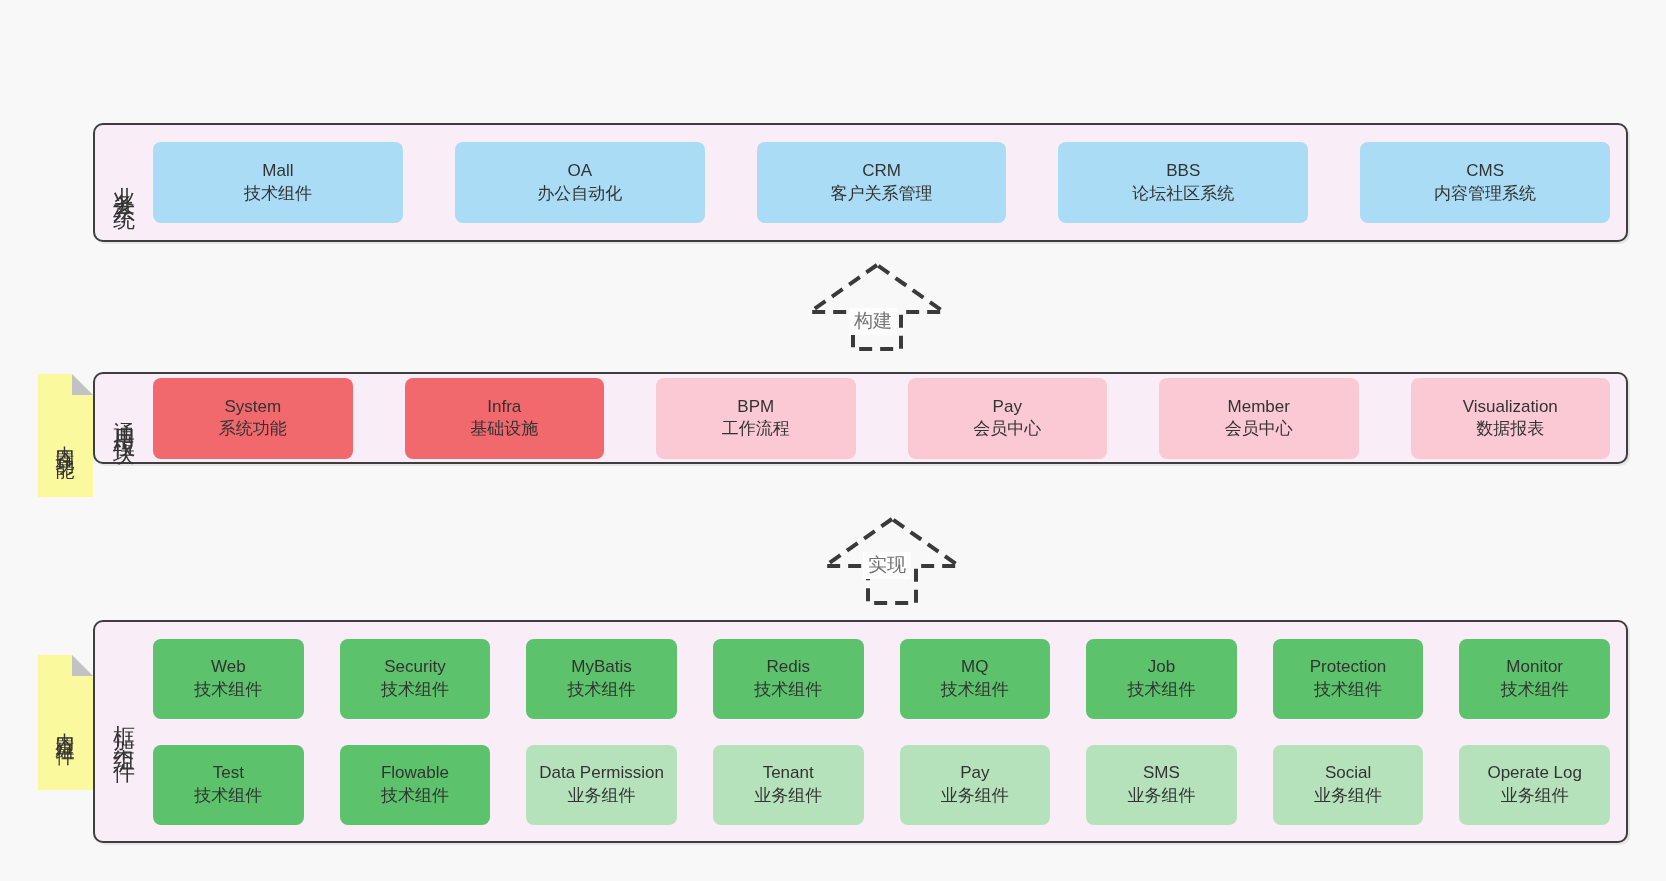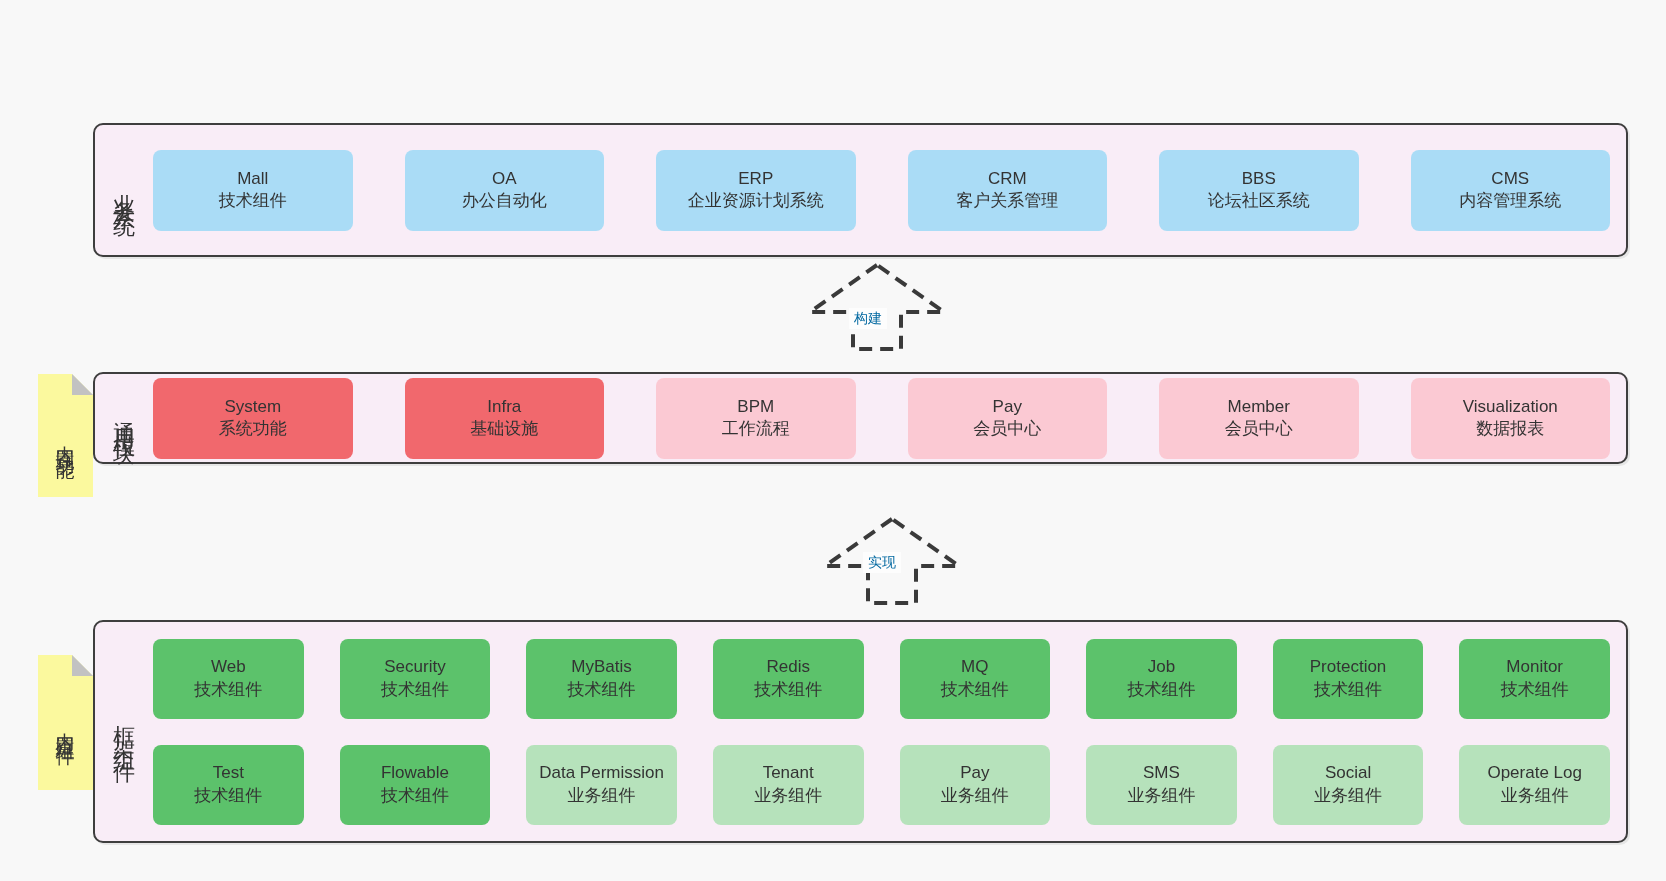"Mall" #layer-1 { height: 134px -> 119px }
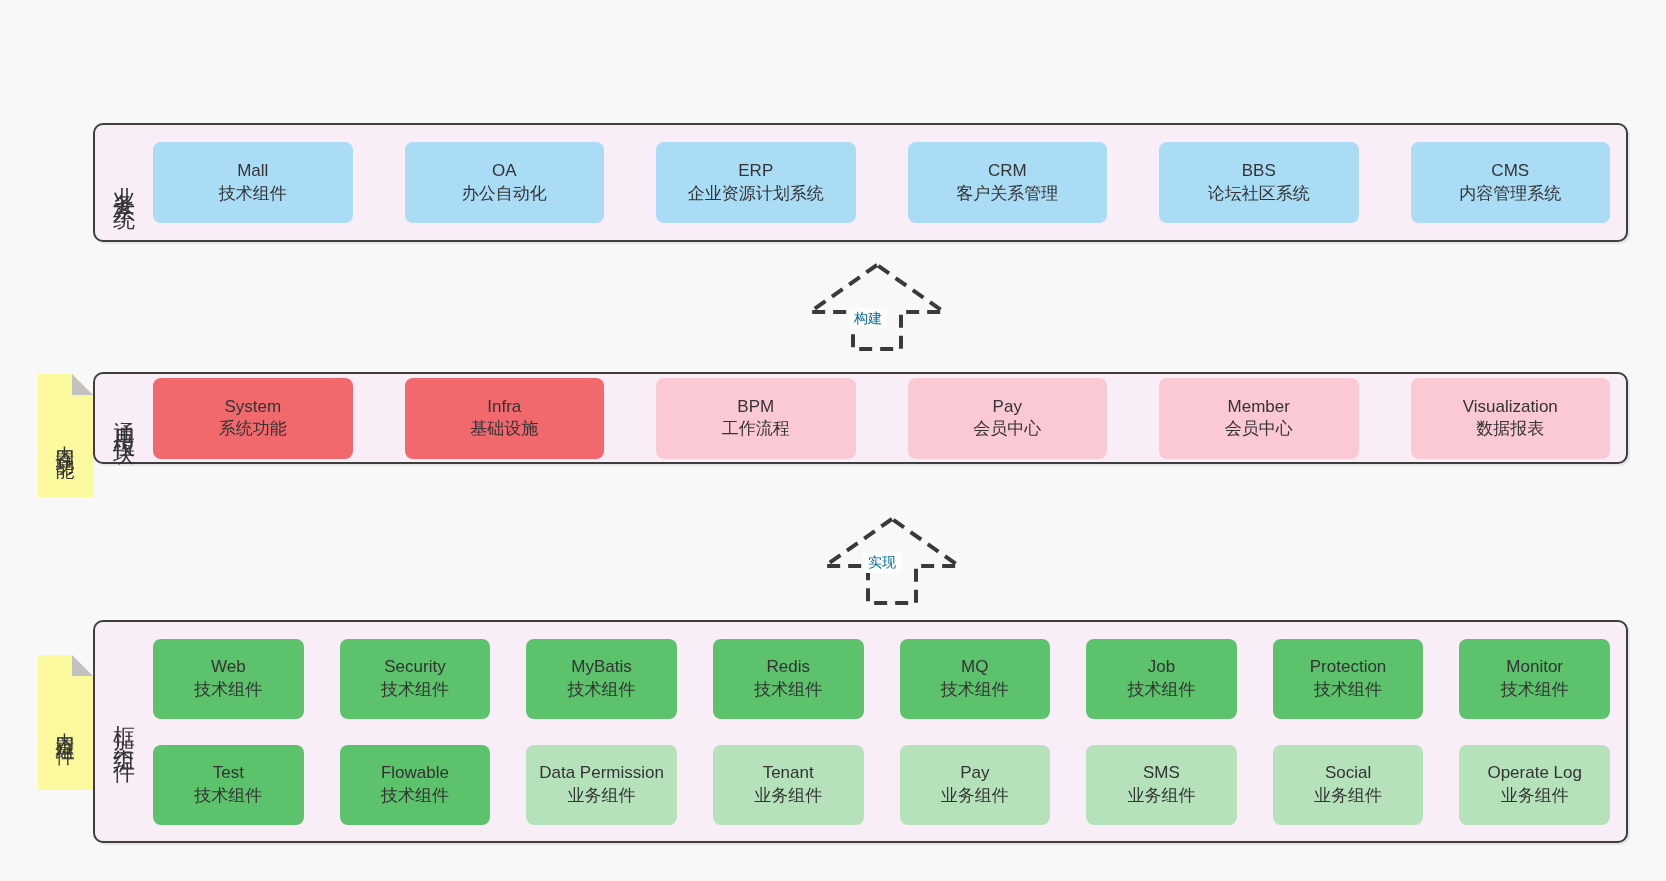"ERP" div.box { html: <div> <div>ERP</div> <div>企业资源计划系统</div> </div> -> none }
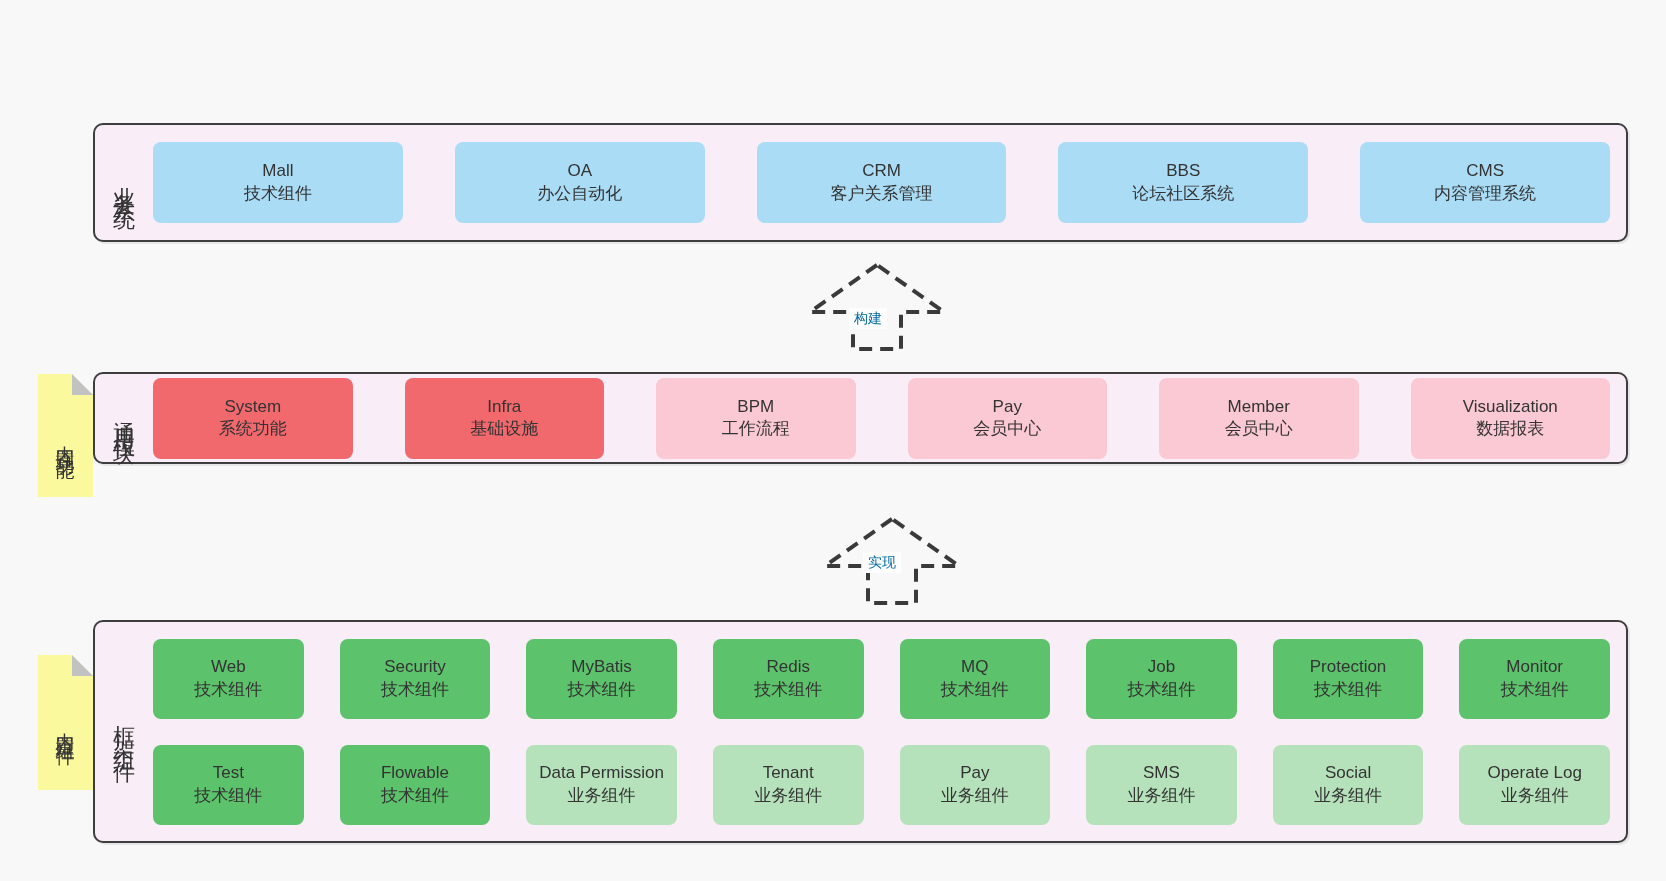"构建" .arrow-label { color: #0369a1 -> #737373; font-size: 14px -> 19px }
